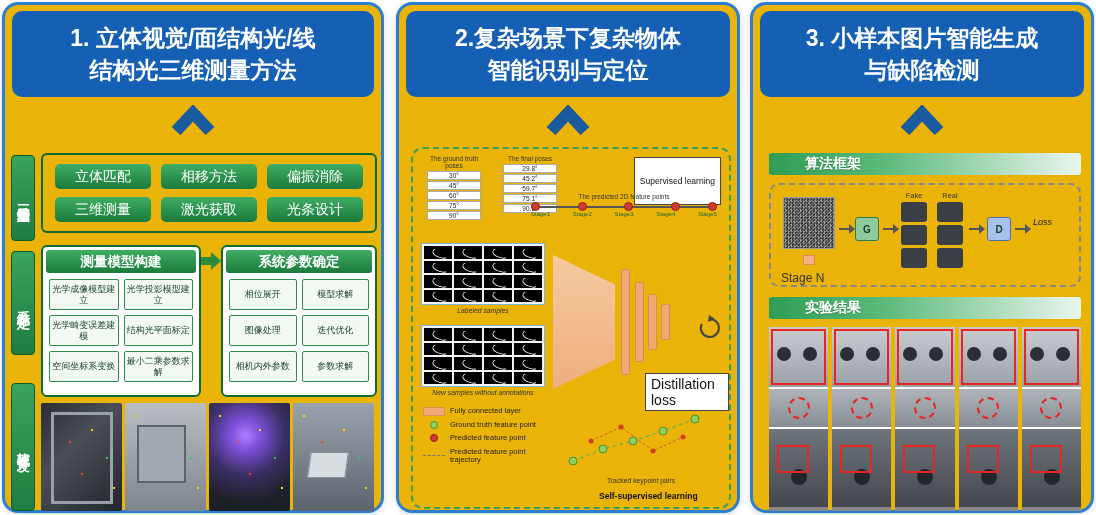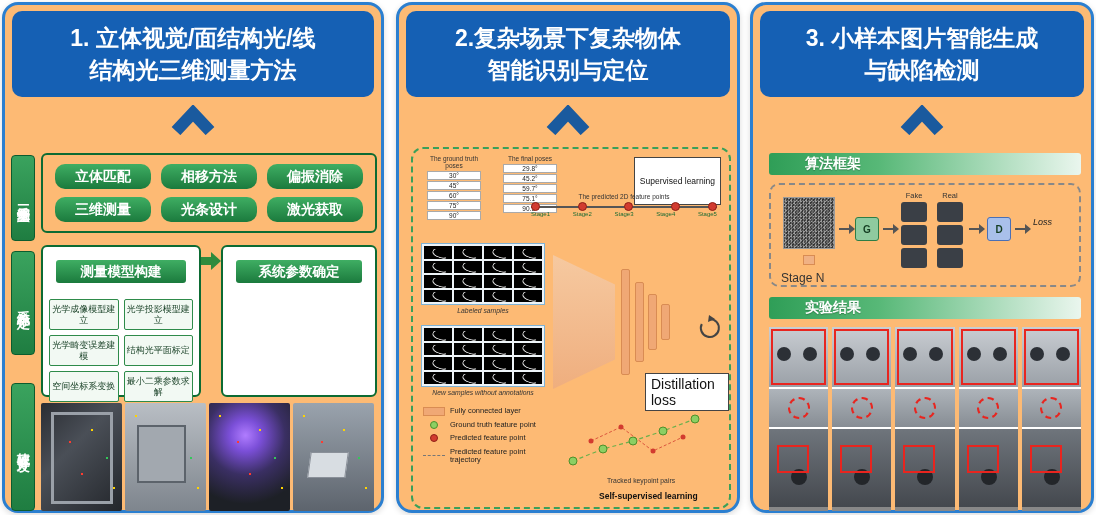"1. 立体视觉/面结构光/线" .panel { background: #fdba74 -> #eab308 }
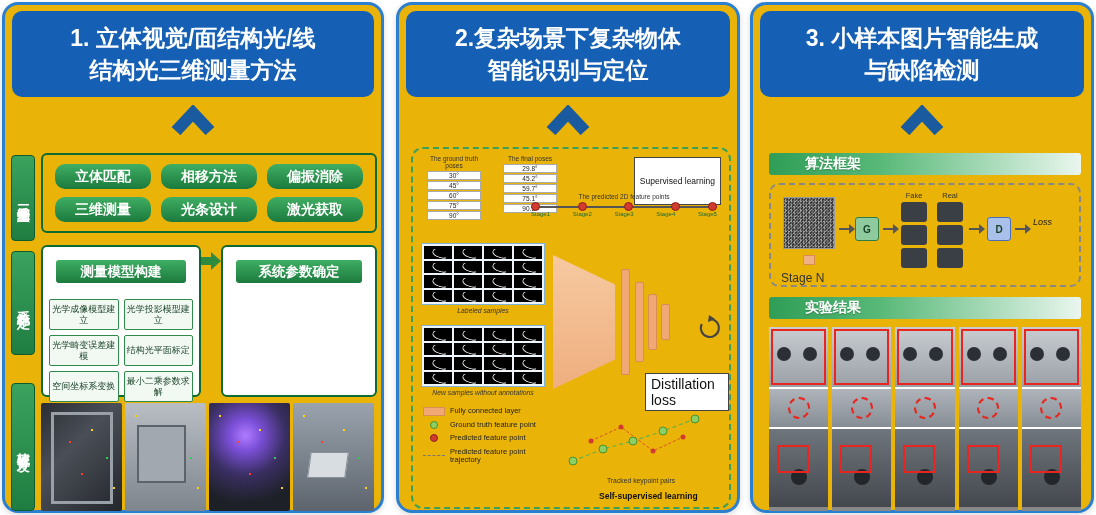"立体匹配" .gbtn { border-radius: 10px -> 5px; font-weight: bold -> normal }
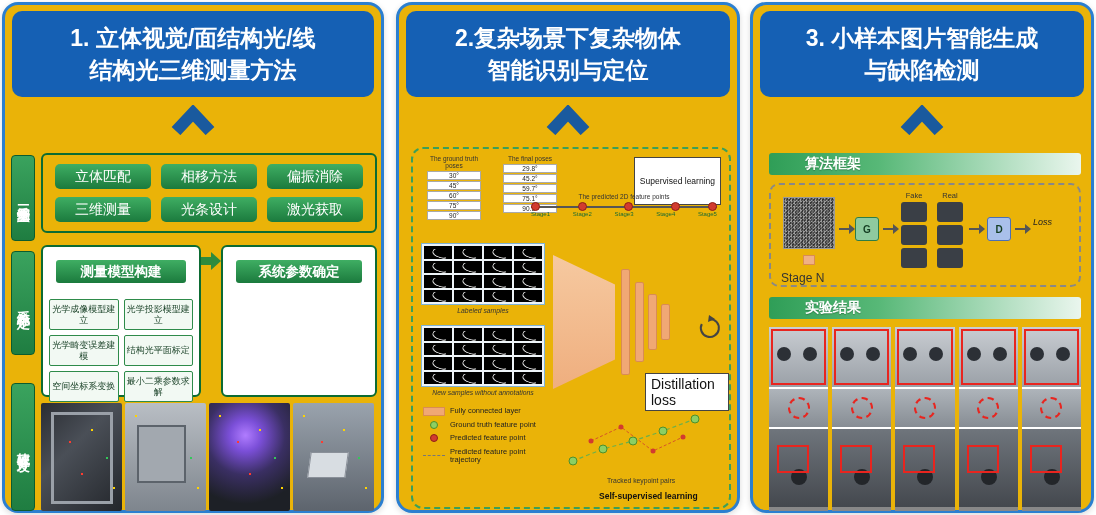"光条设计" div.gbtn { order: before "激光获取" -> after "激光获取" }
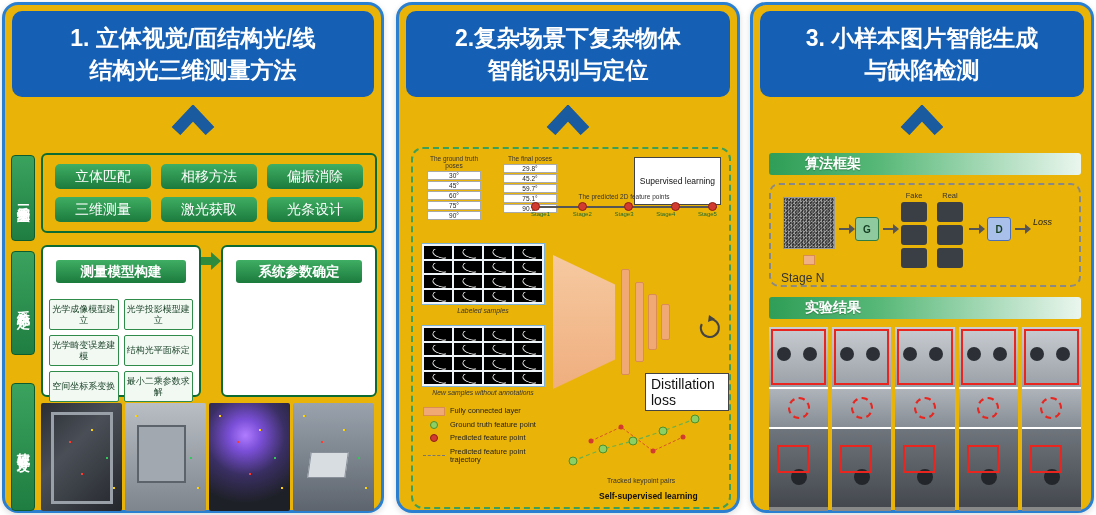"测量模型构建" .mtitle { margin: 13px -> 3px }
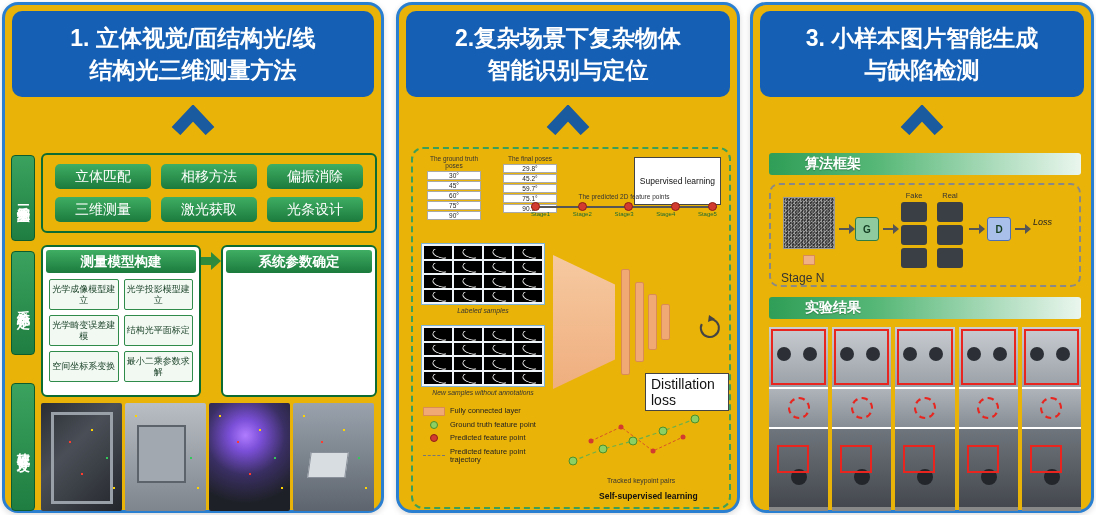"相位展开" div.mitems { html: none -> <div> <div>相位展开</div> <div>模型求解</div> <div>图像处理</div> <div>迭代优化</div> <div>相机内外参数</div> <div>参数求解</div> </div> }
